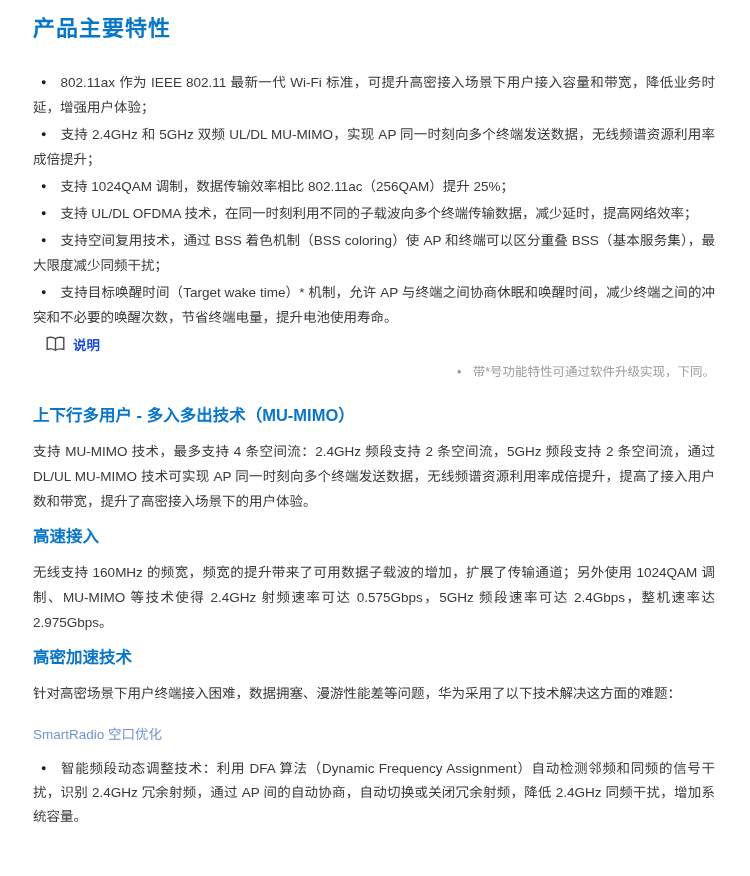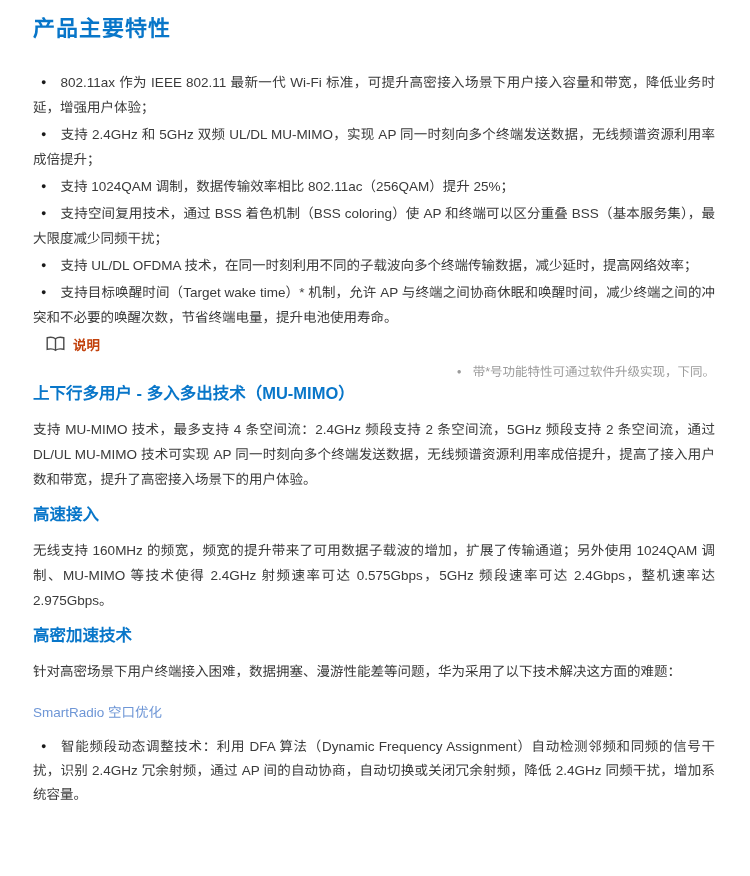"● 支持空间复用技术，通过 BSS 着色机制（BSS coloring）使" div.bullet { order: before "● 支持 UL/DL OFDMA" -> after "● 支持 UL/DL OFDMA" }
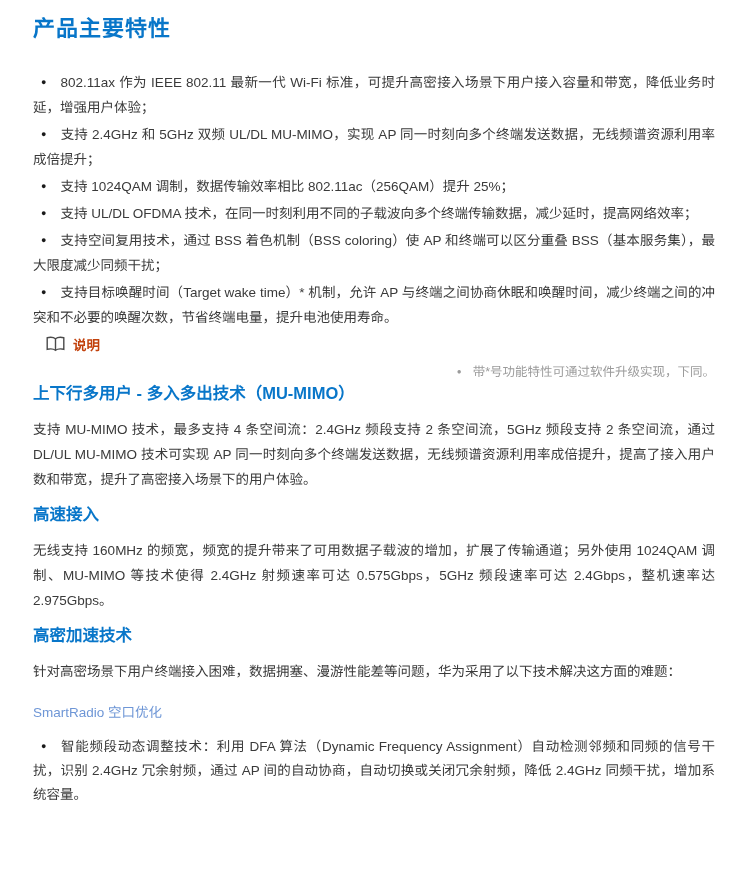"说明" .note-label { color: #c2410c -> #1d4ed8 }
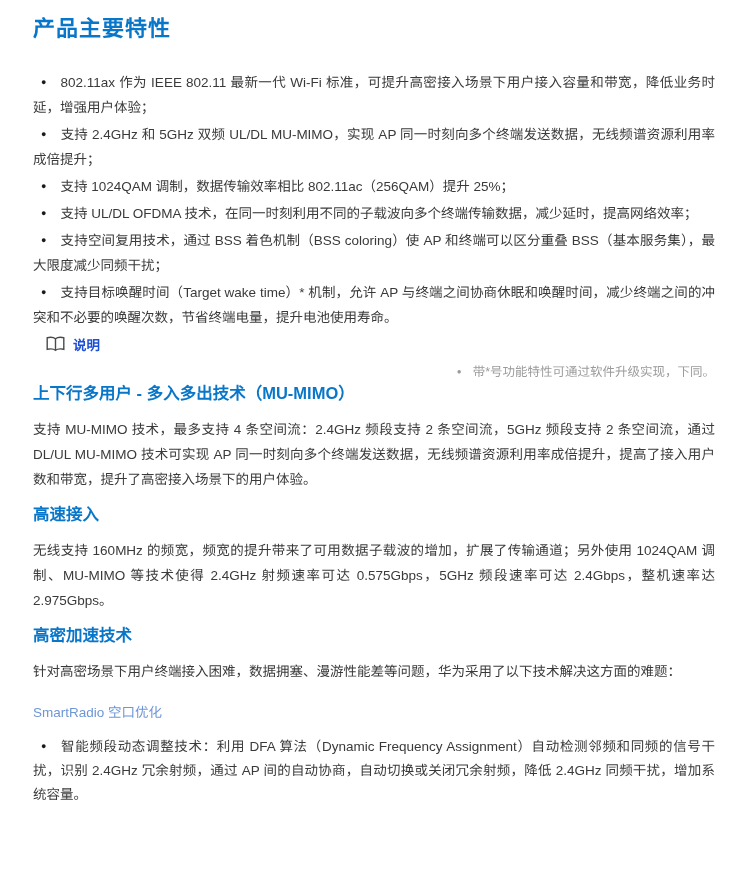"上下行多用户 - 多入多出技术（MU-MIMO）" .mt-note { margin-top: none -> 22px }
